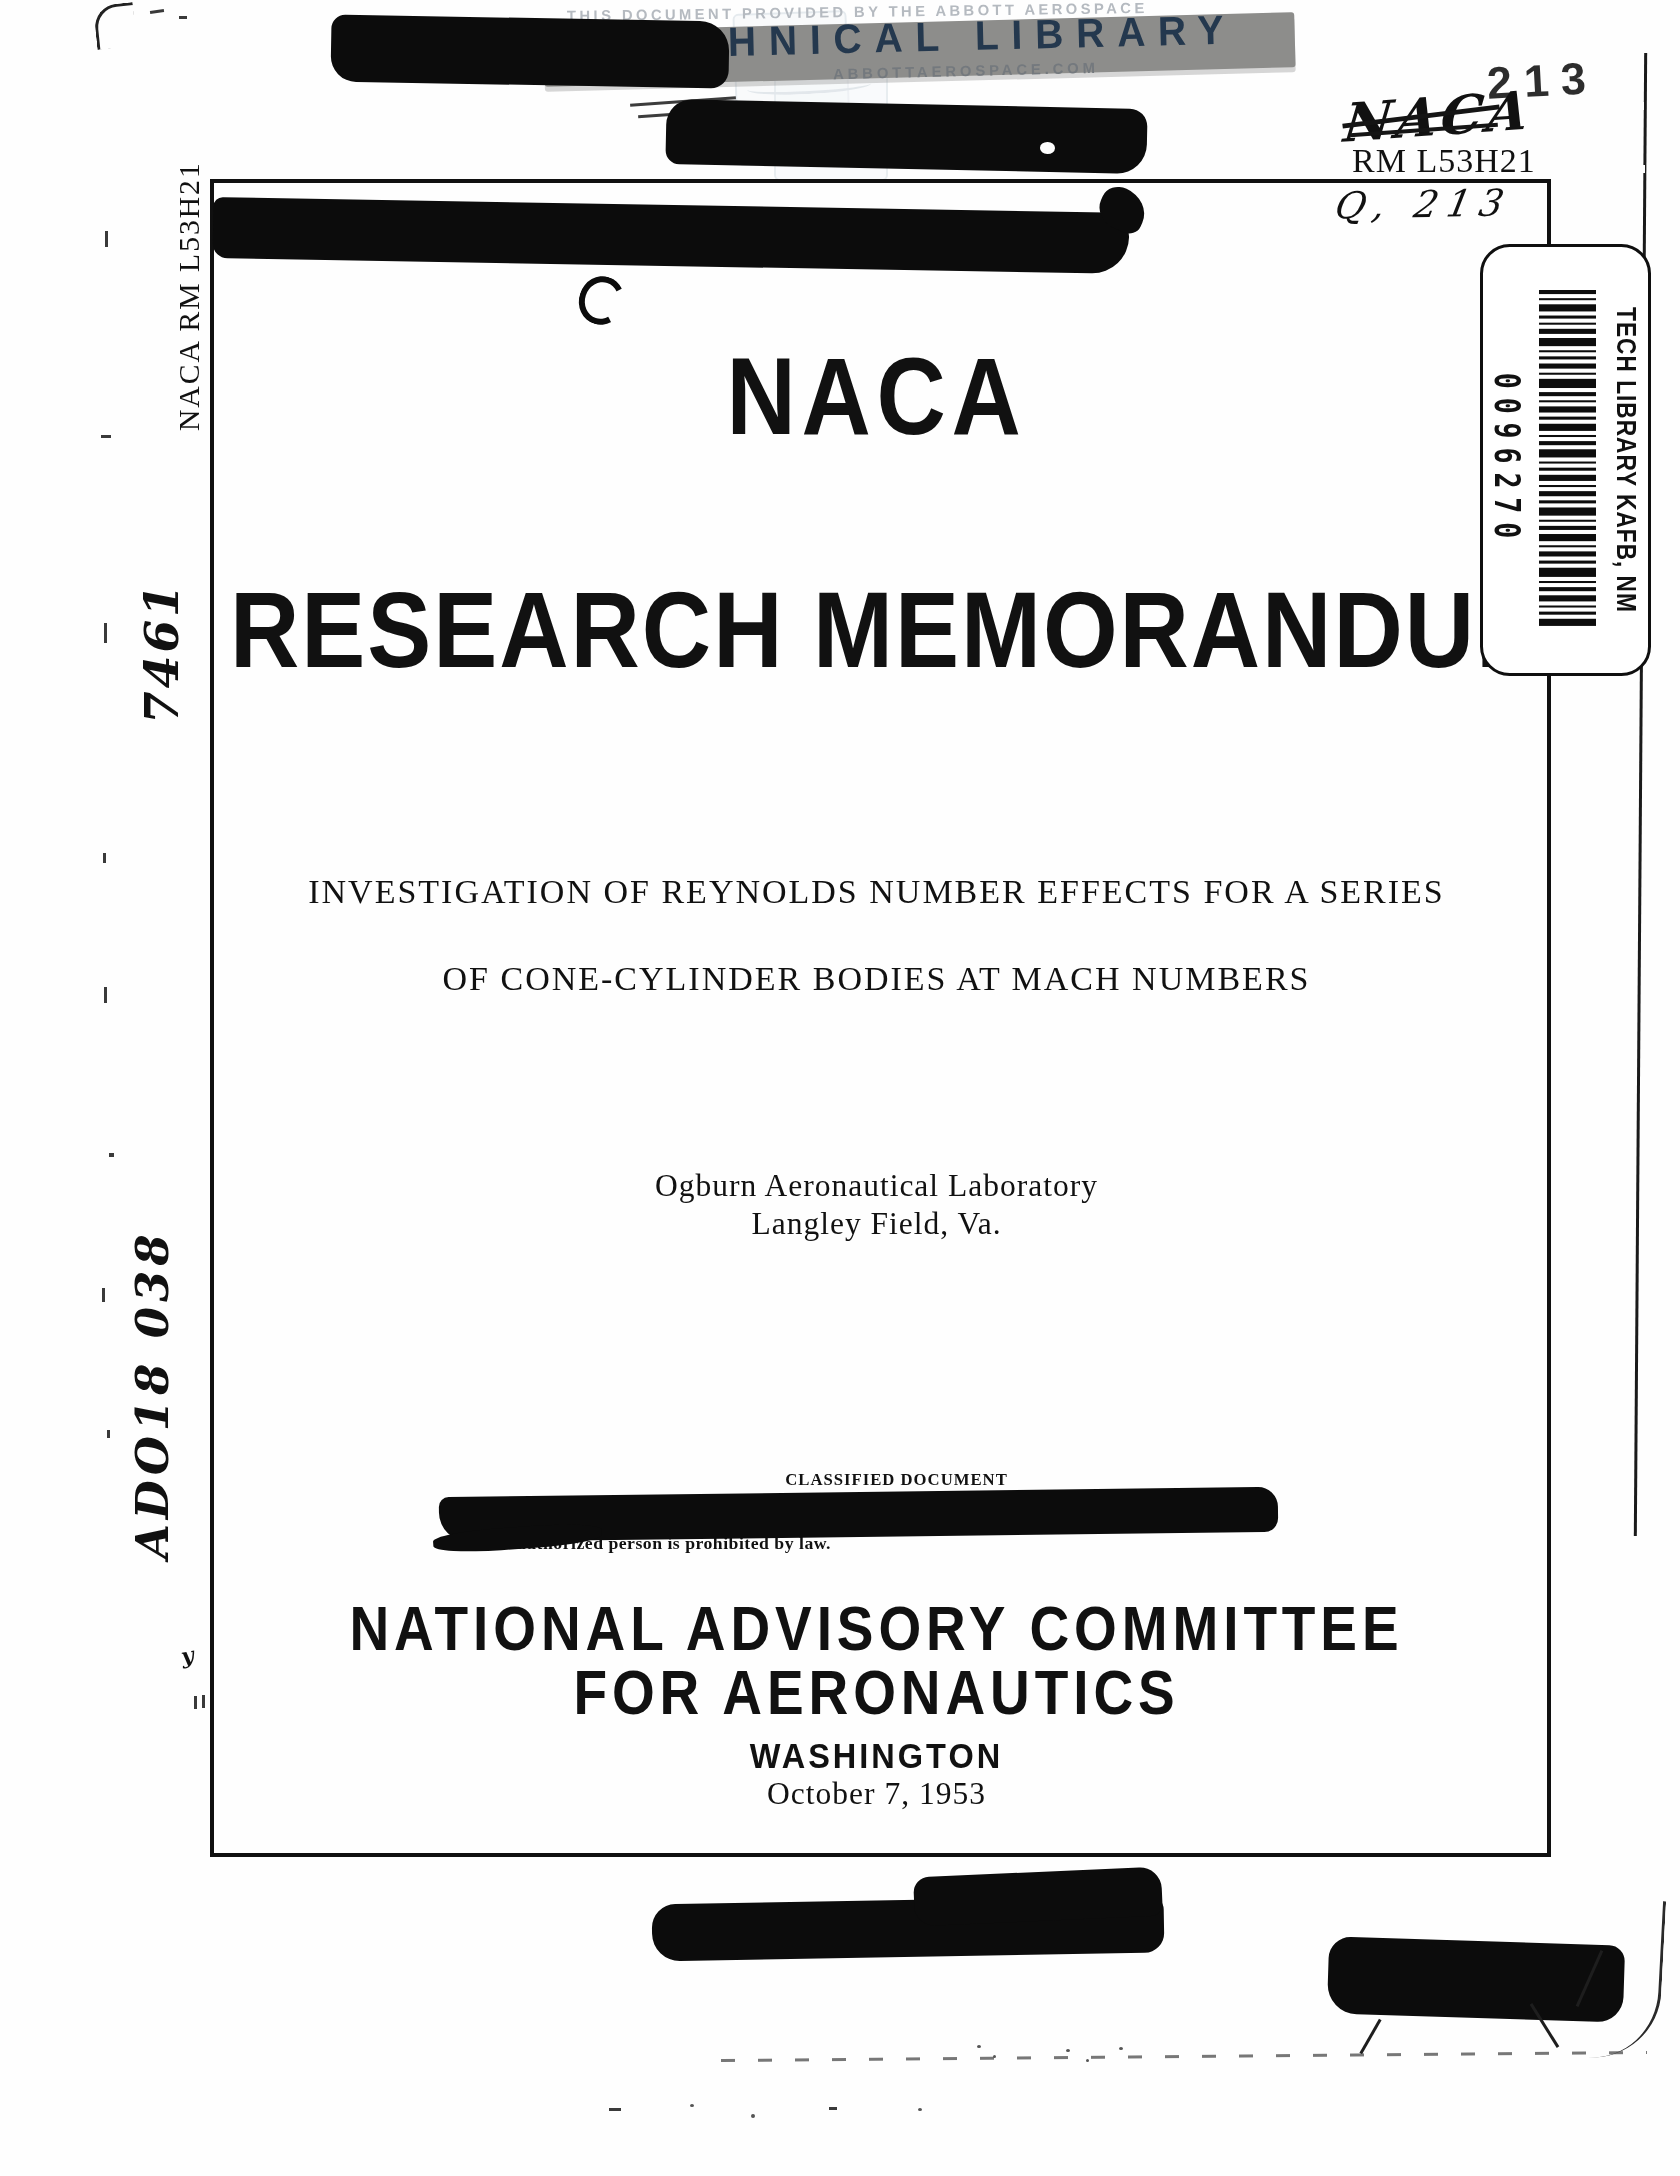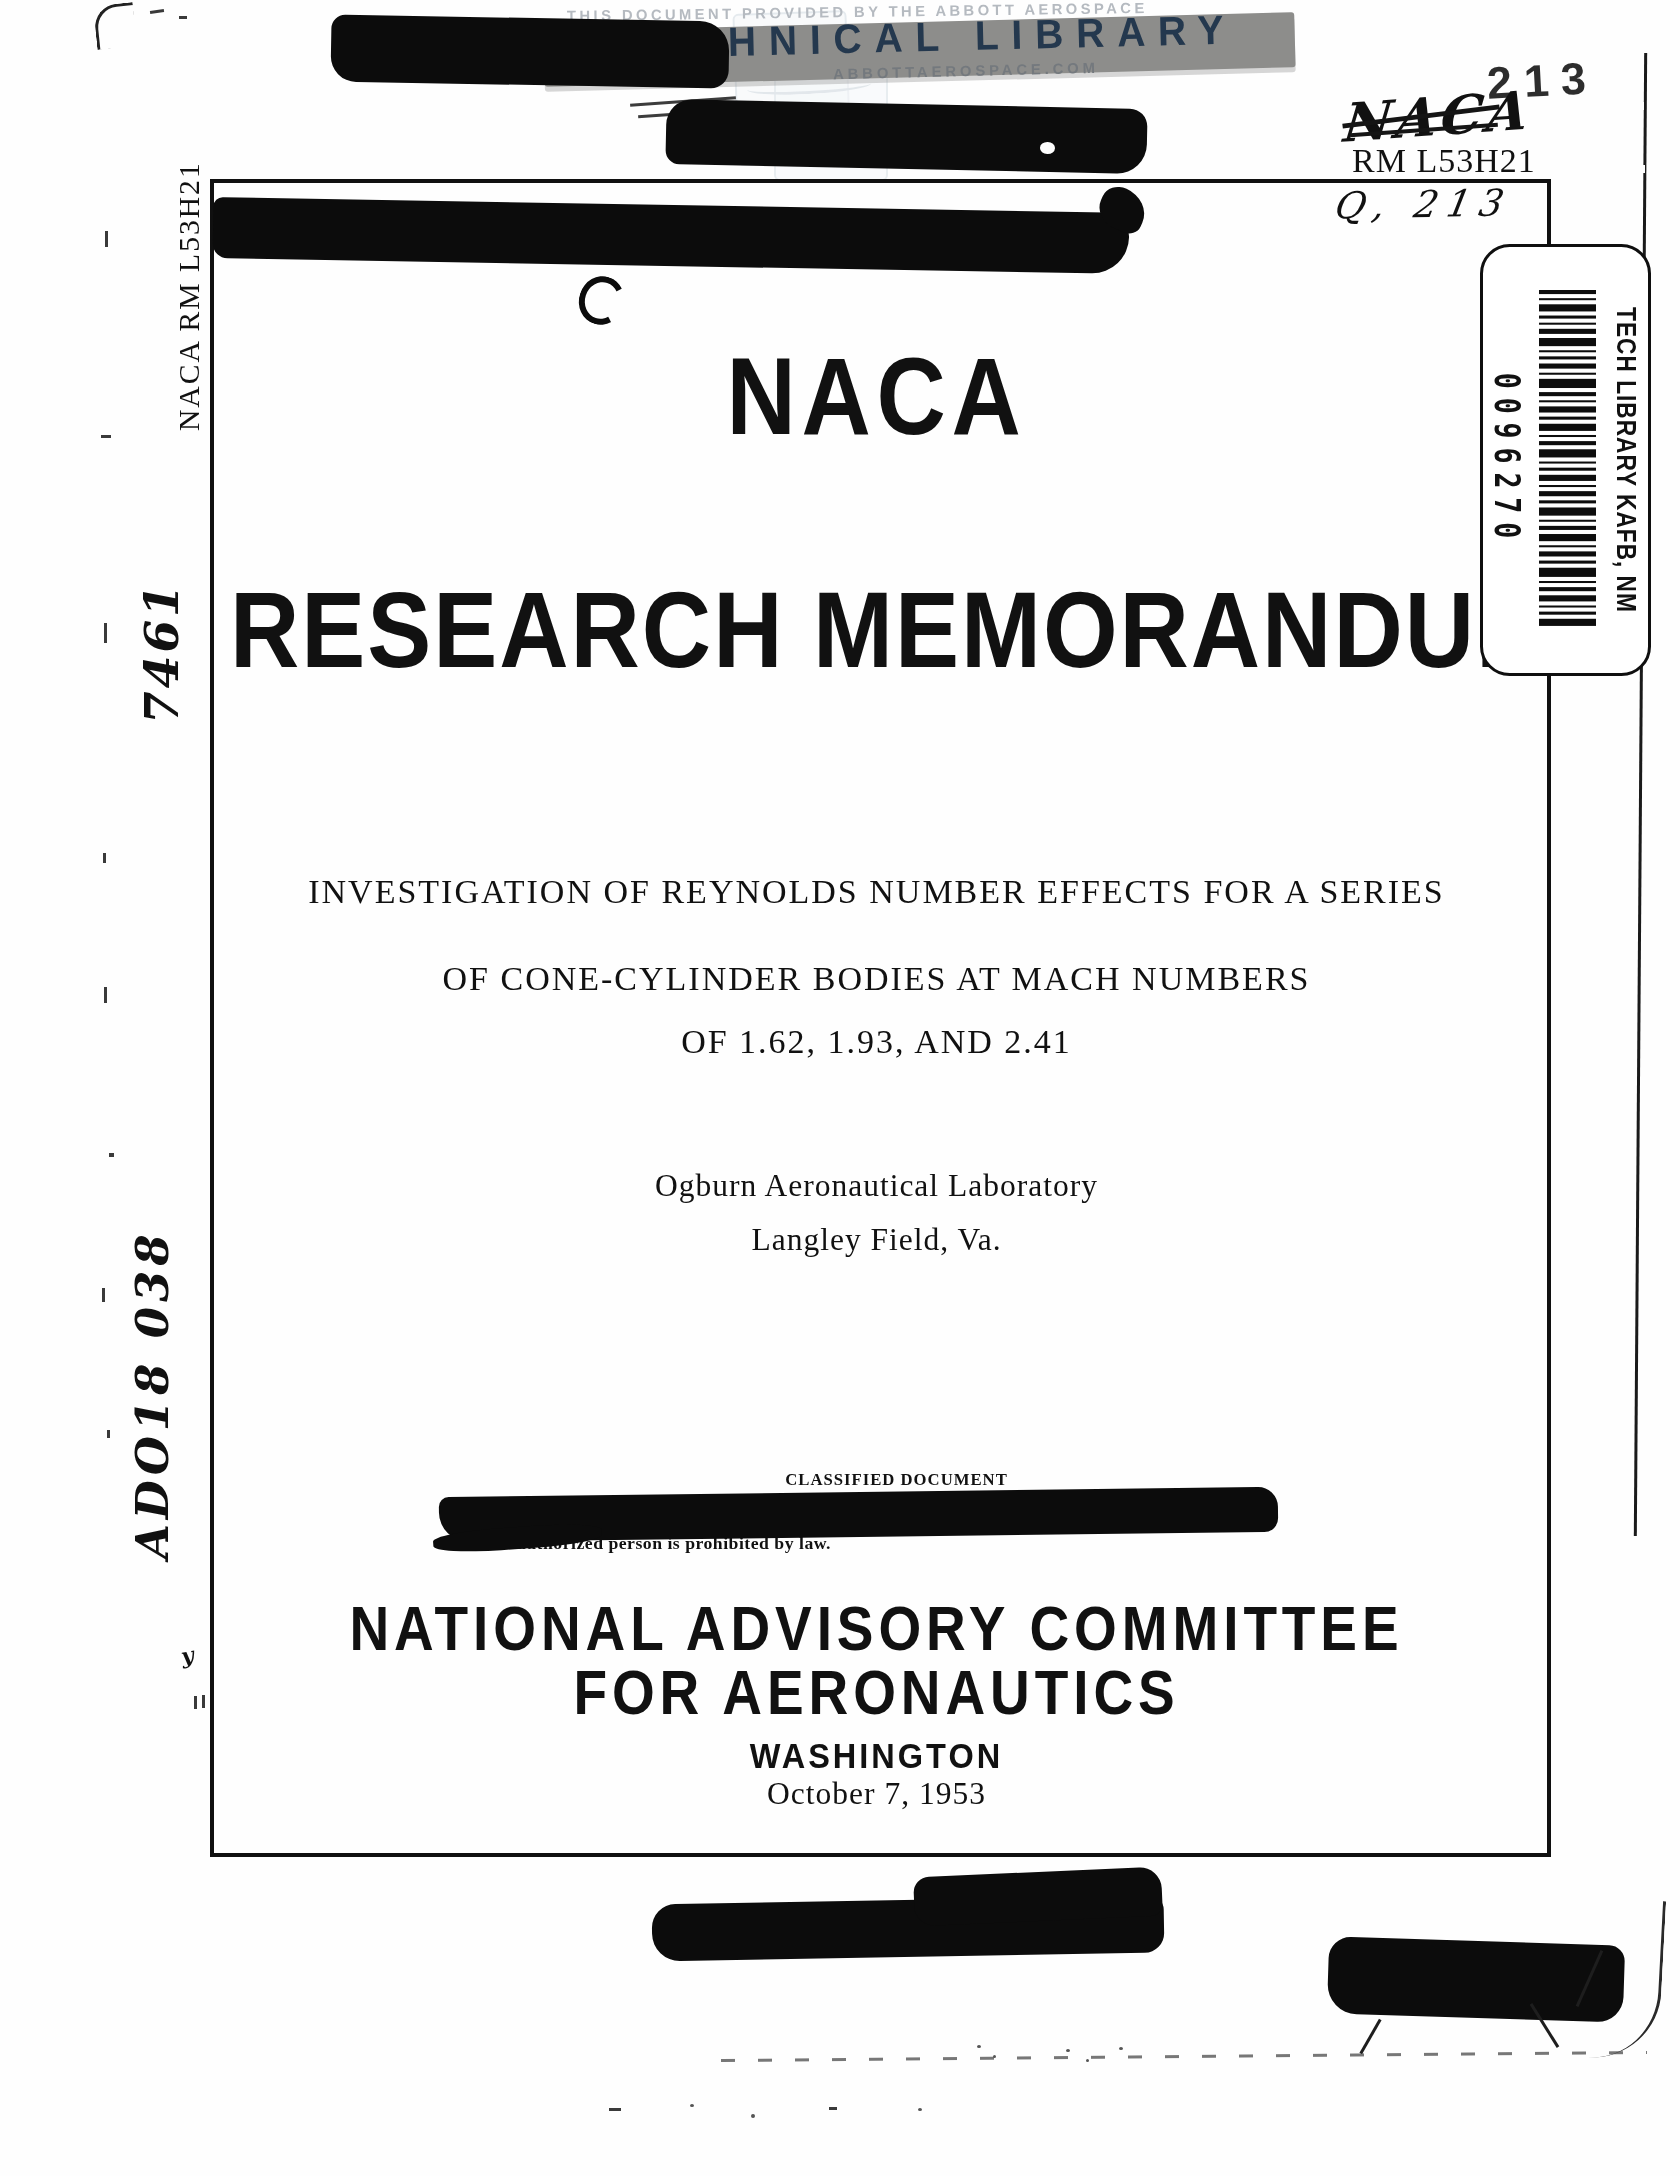"OF 1.62, 1.93, AND 2.41" div.abs { html: <div>OF 1.62, 1.93, AND 2.41</div> -> none }
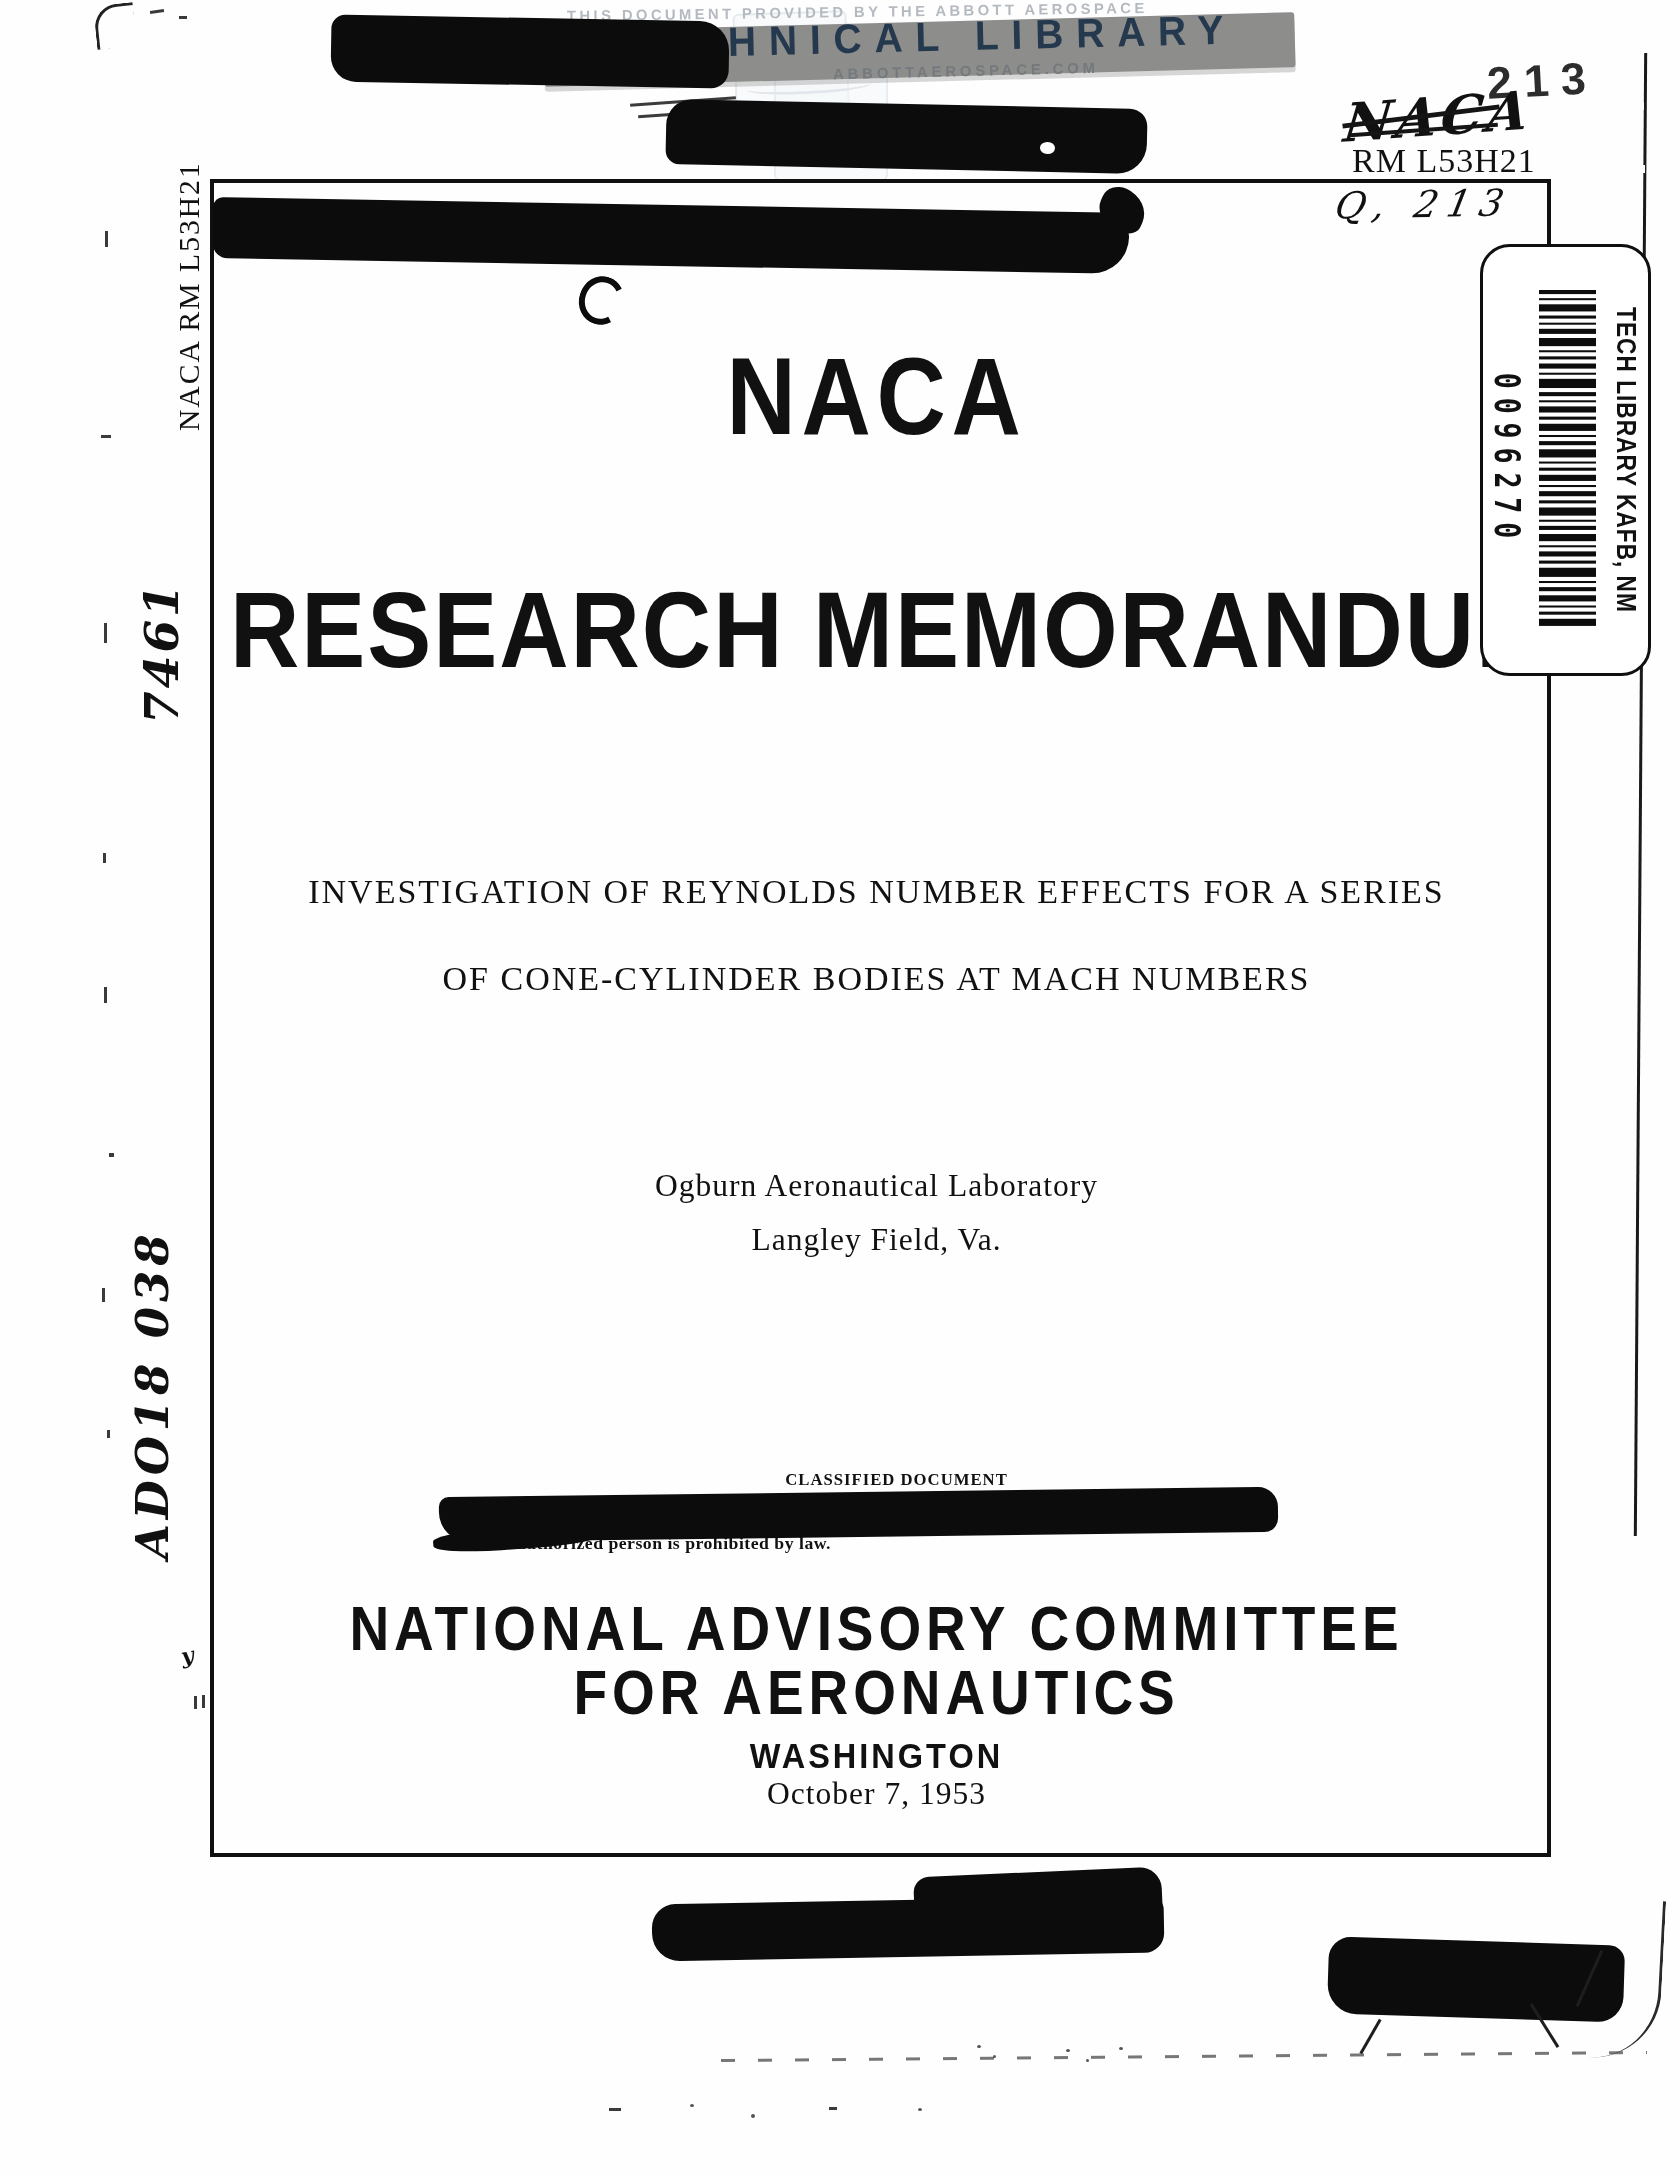"Langley Field, Va." .aff2 { margin-top: 16px -> none }
